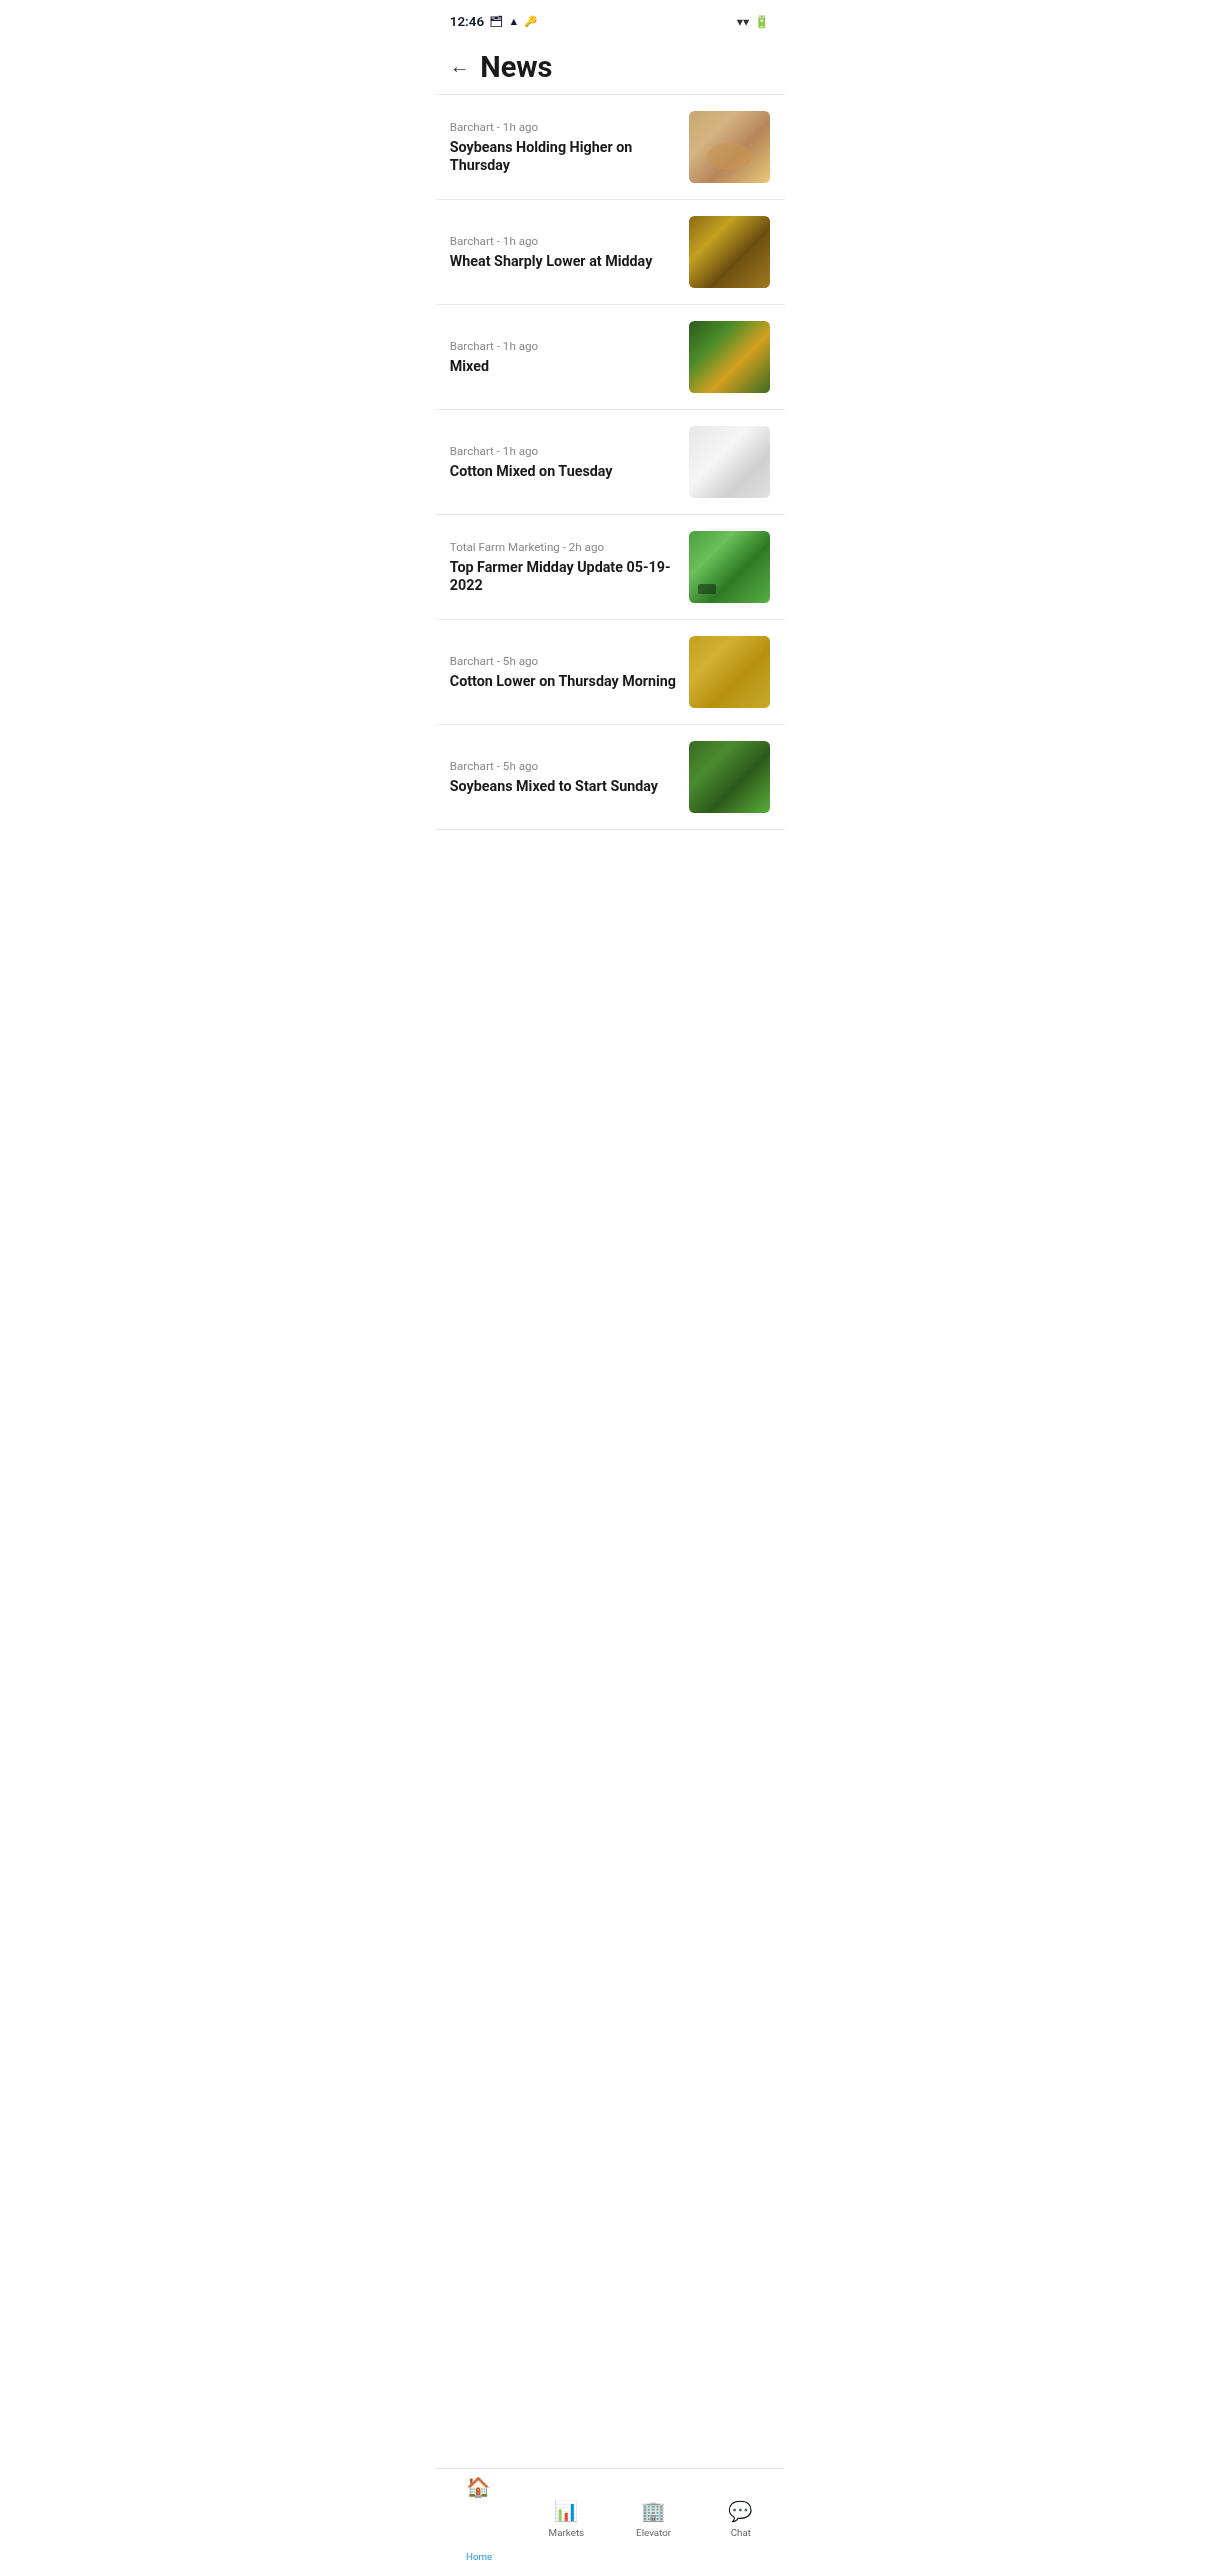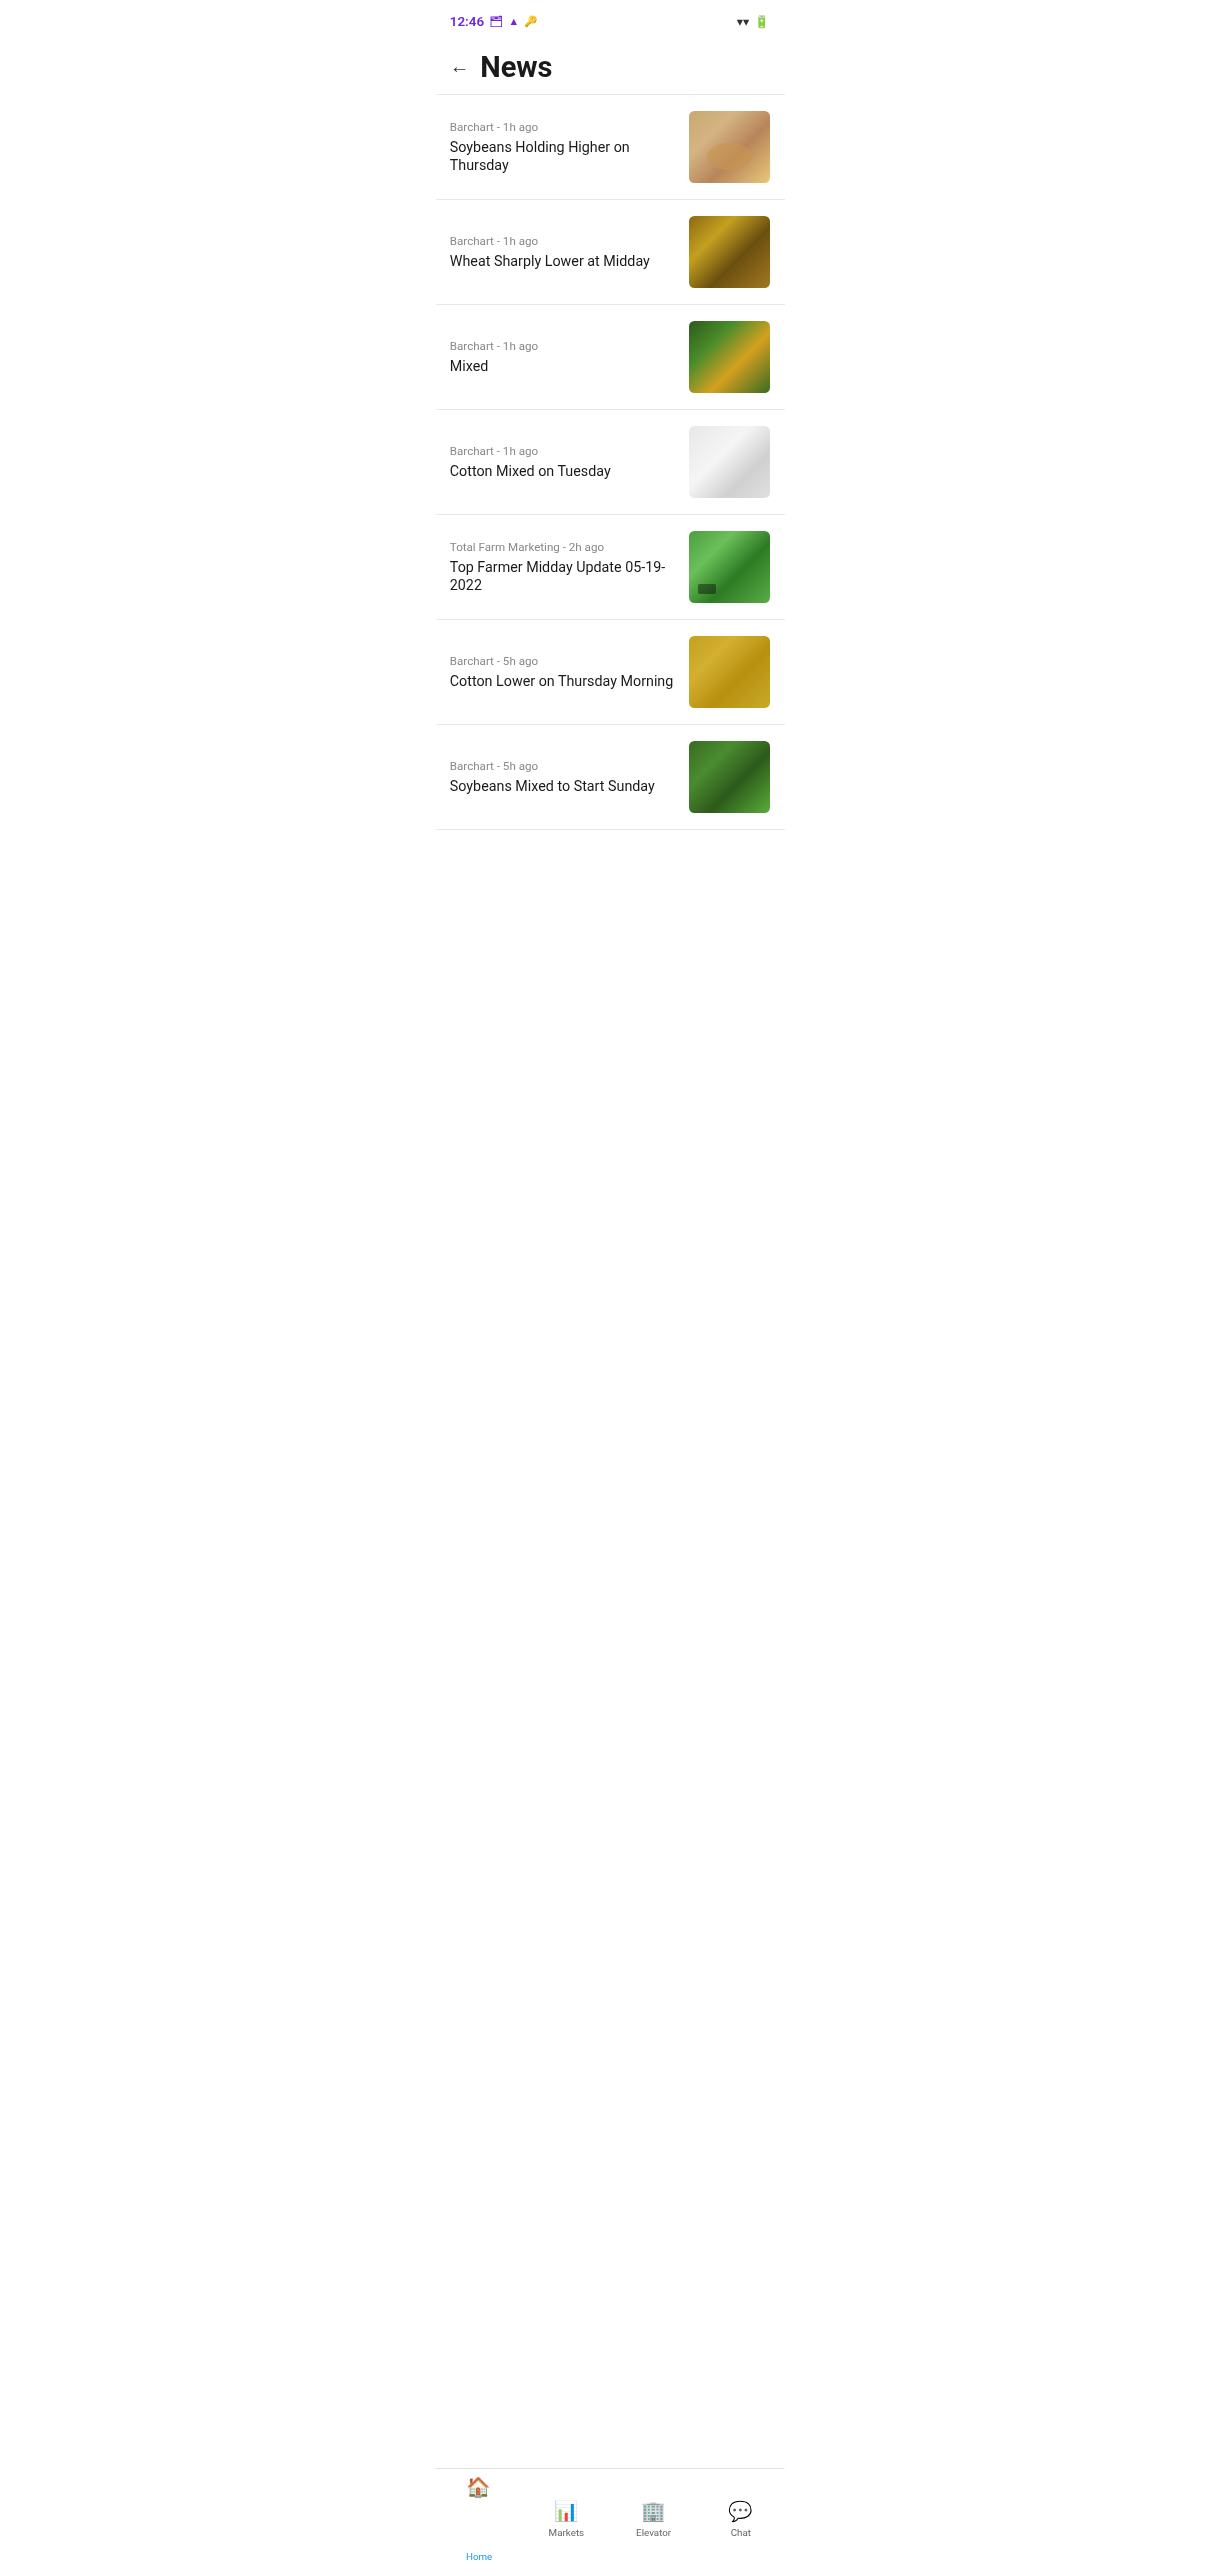"12:46" .status-left { color: #6d28d9 -> #0f172a }
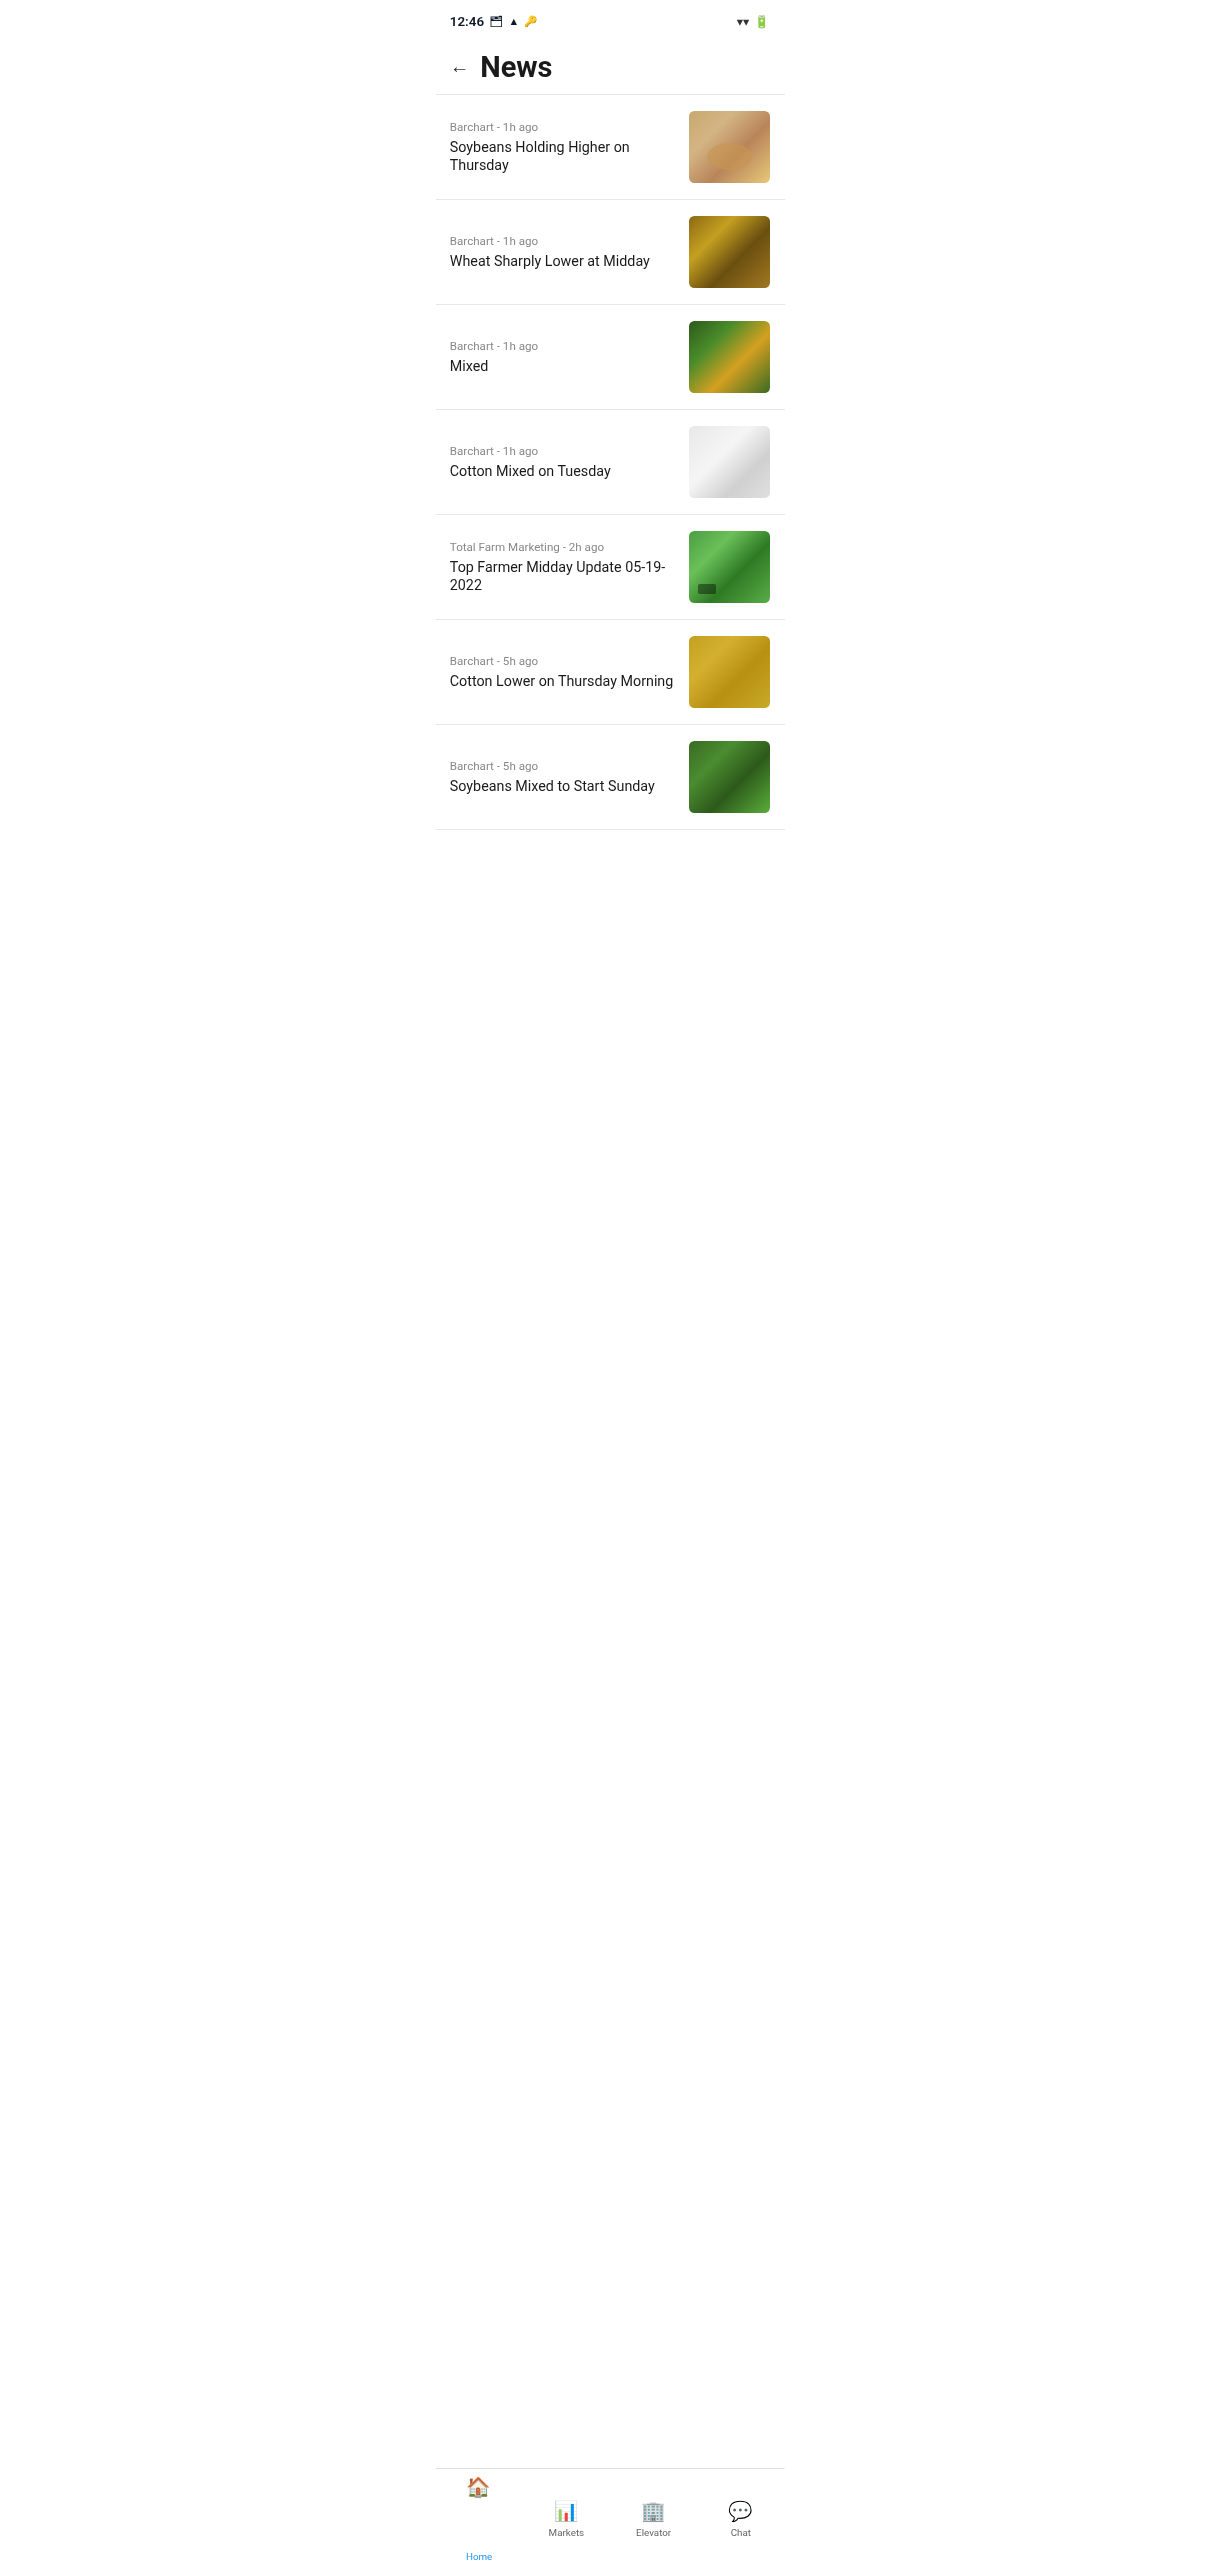"Soybeans Holding Higher on Thursday" .news-title { font-weight: 400 -> 700 }
